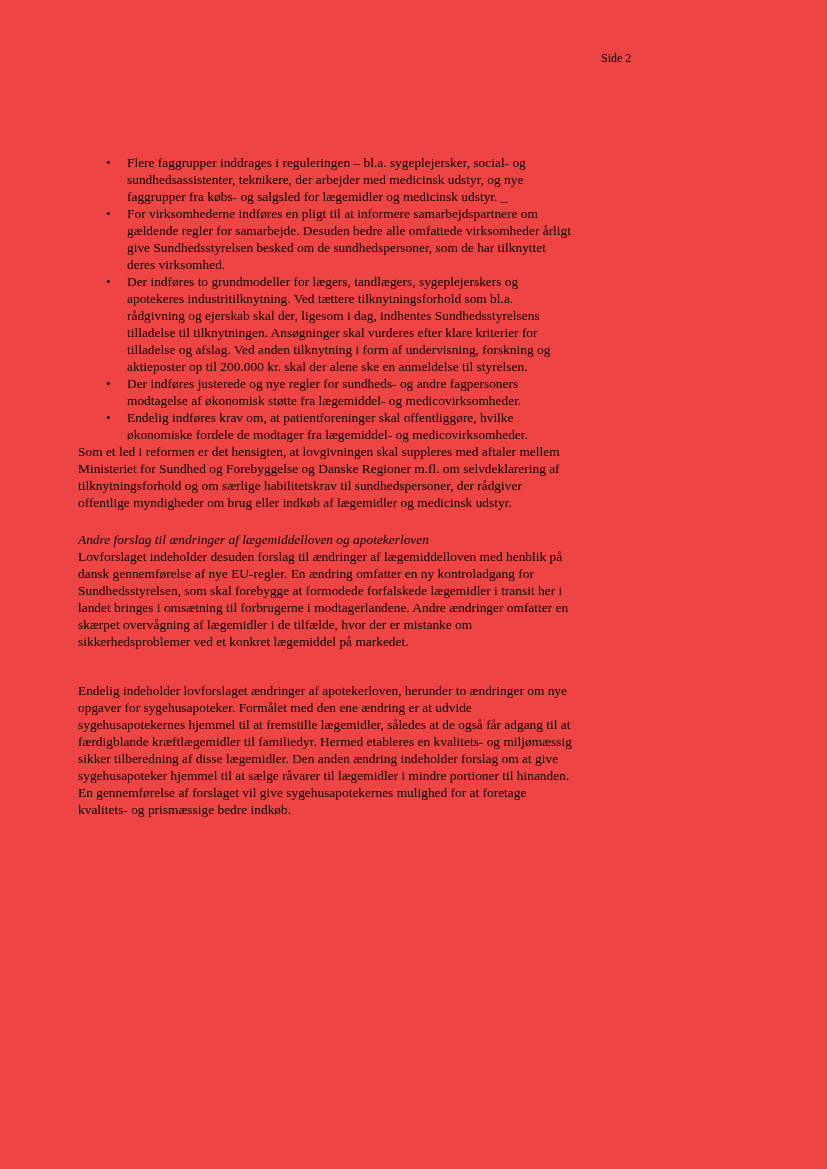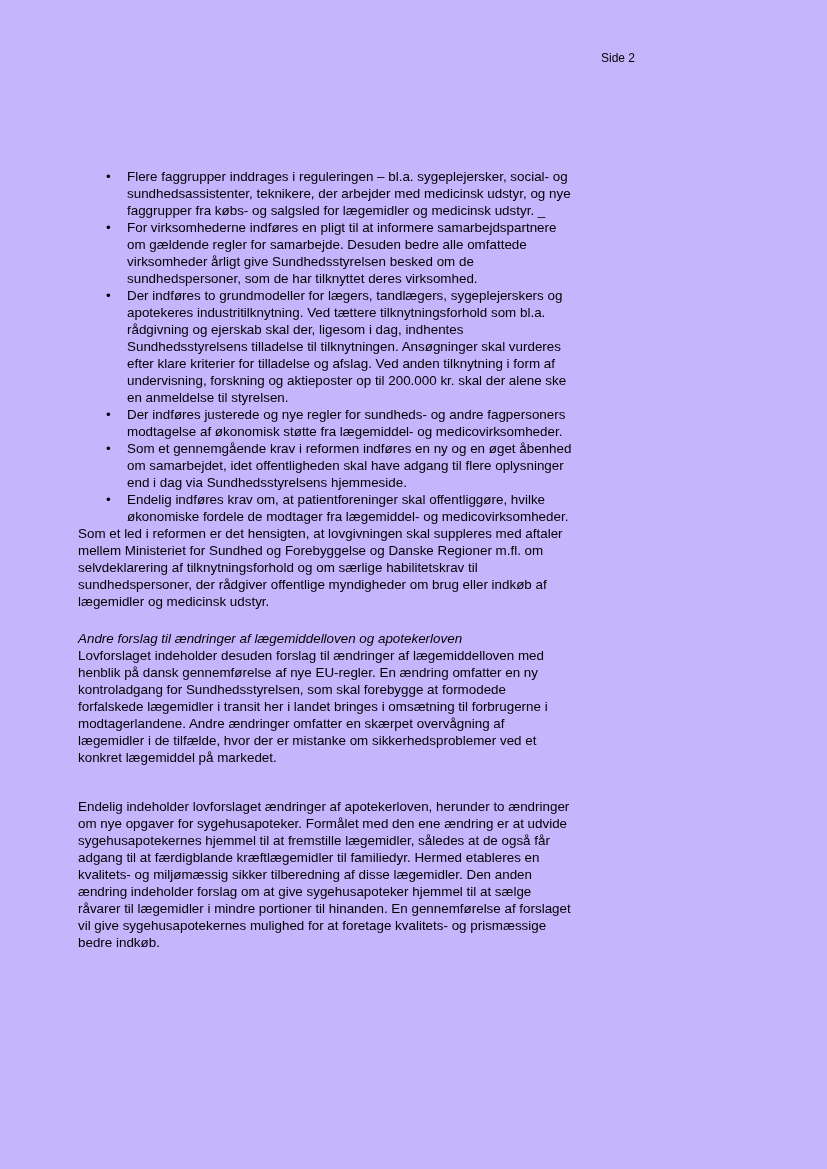"Side 2" .page { background: #c4b5fd -> #ef4444; font-family: Liberation Sans, sans-serif -> Liberation Serif, serif }
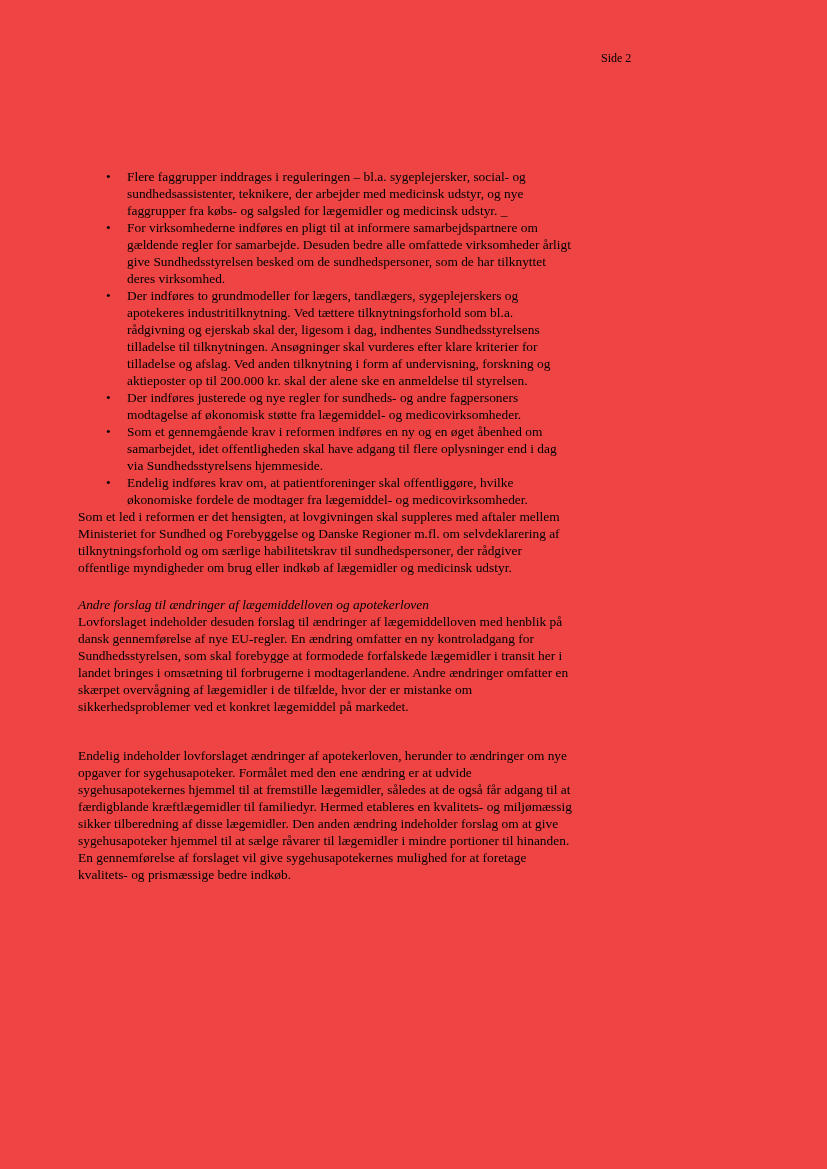"Flere faggrupper inddrages i" .content { top: 168px -> 154px }
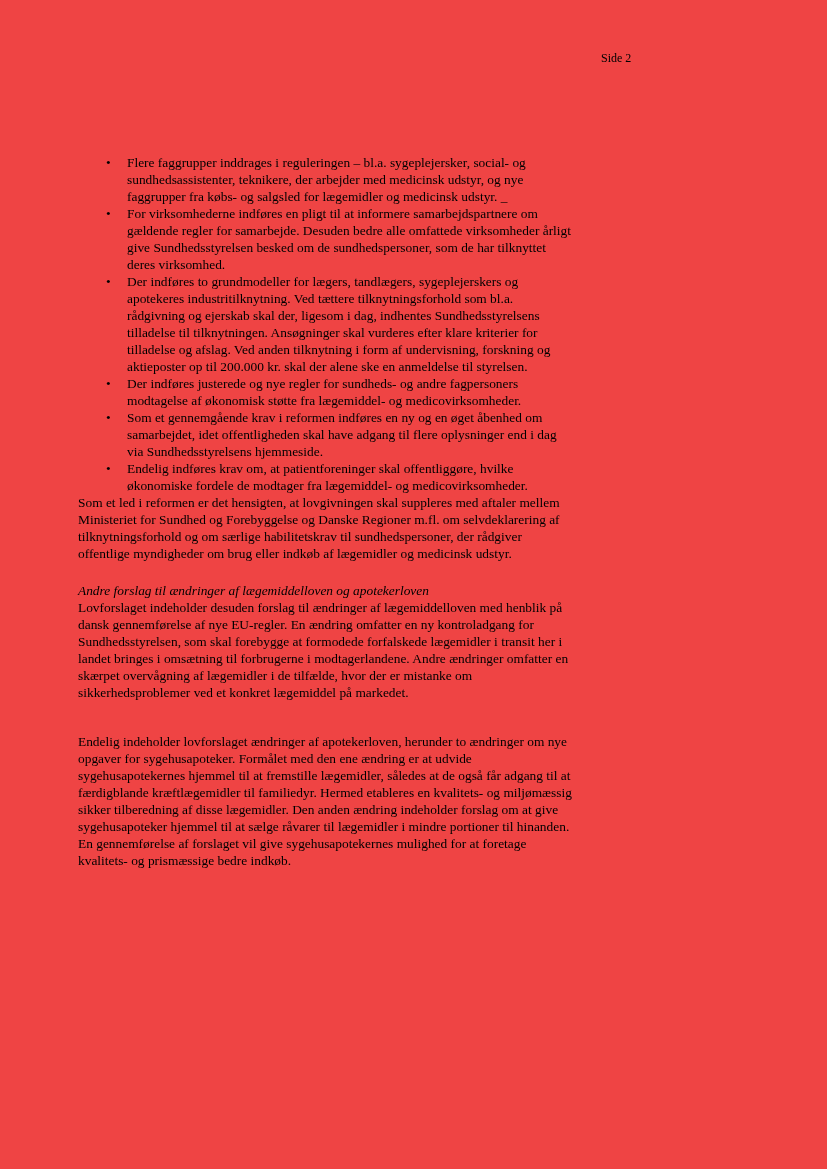"Som et gennemgående krav i" li { html: <li>Som et gennemgående krav i reformen indføres en ny og en øget åbenhed om samarbejdet, idet offentligheden skal have adgang til flere oplysninger end i dag via Sundhedsstyrelsens hjemmeside.</li> -> none }
